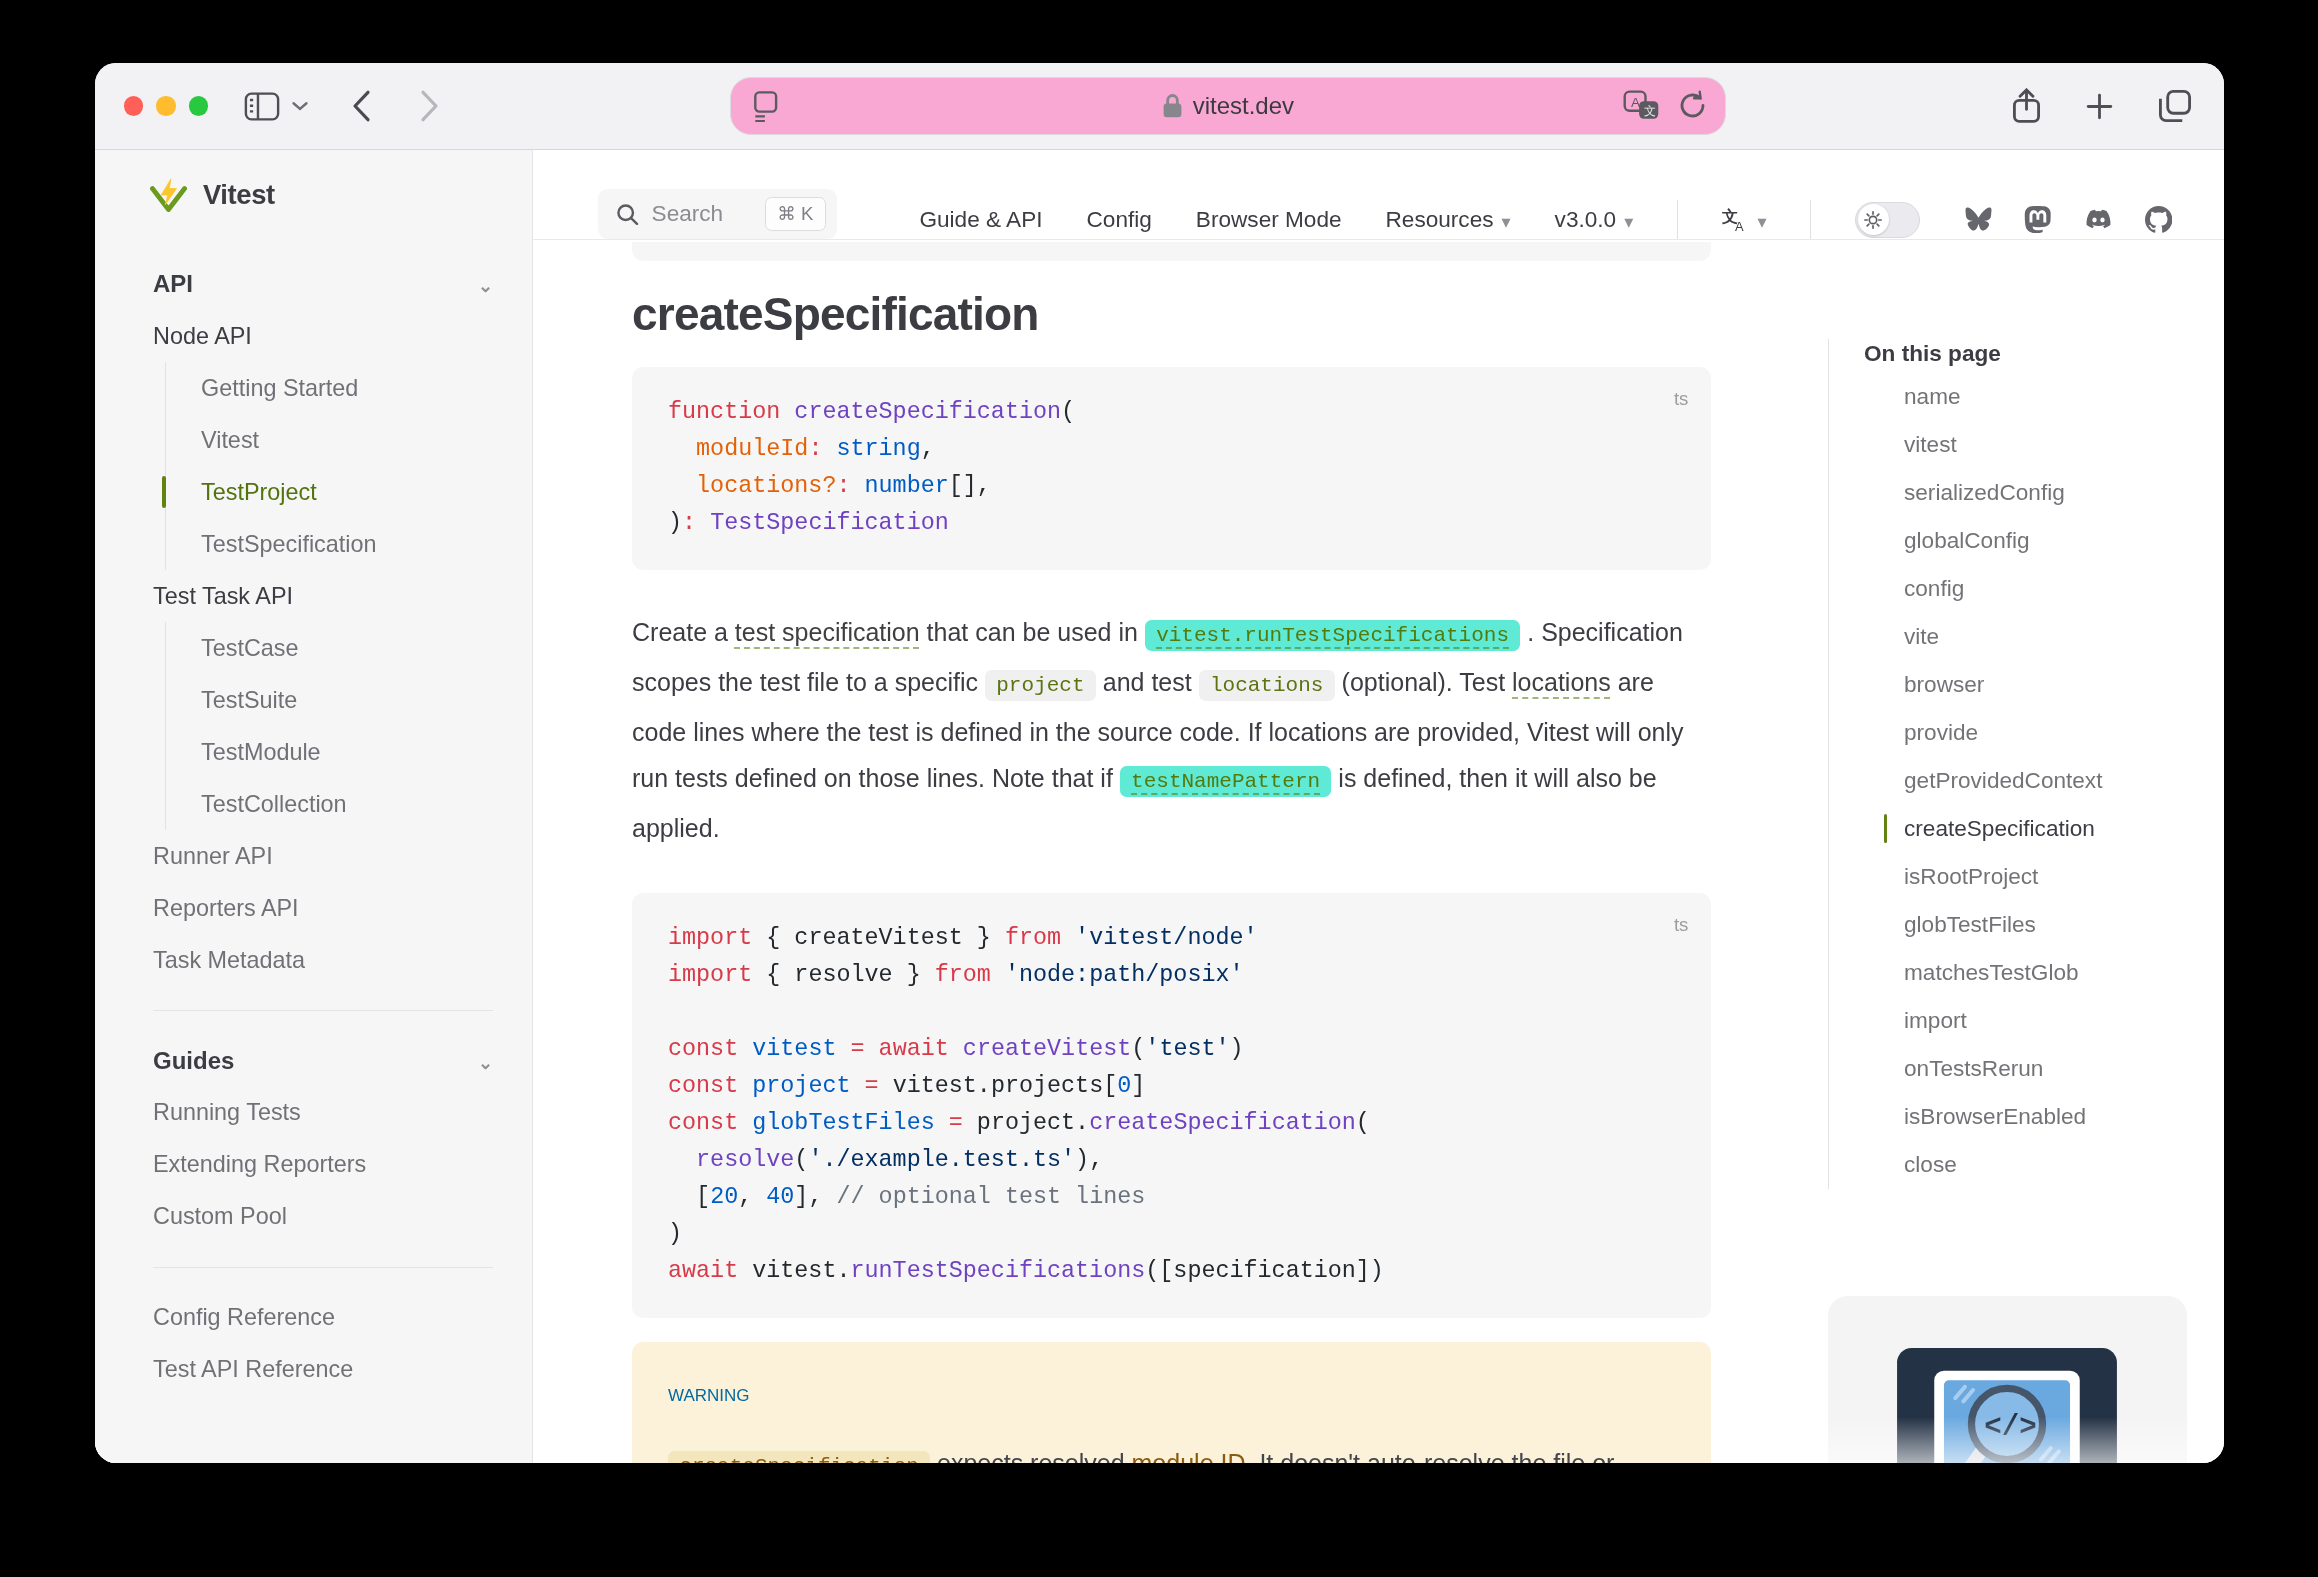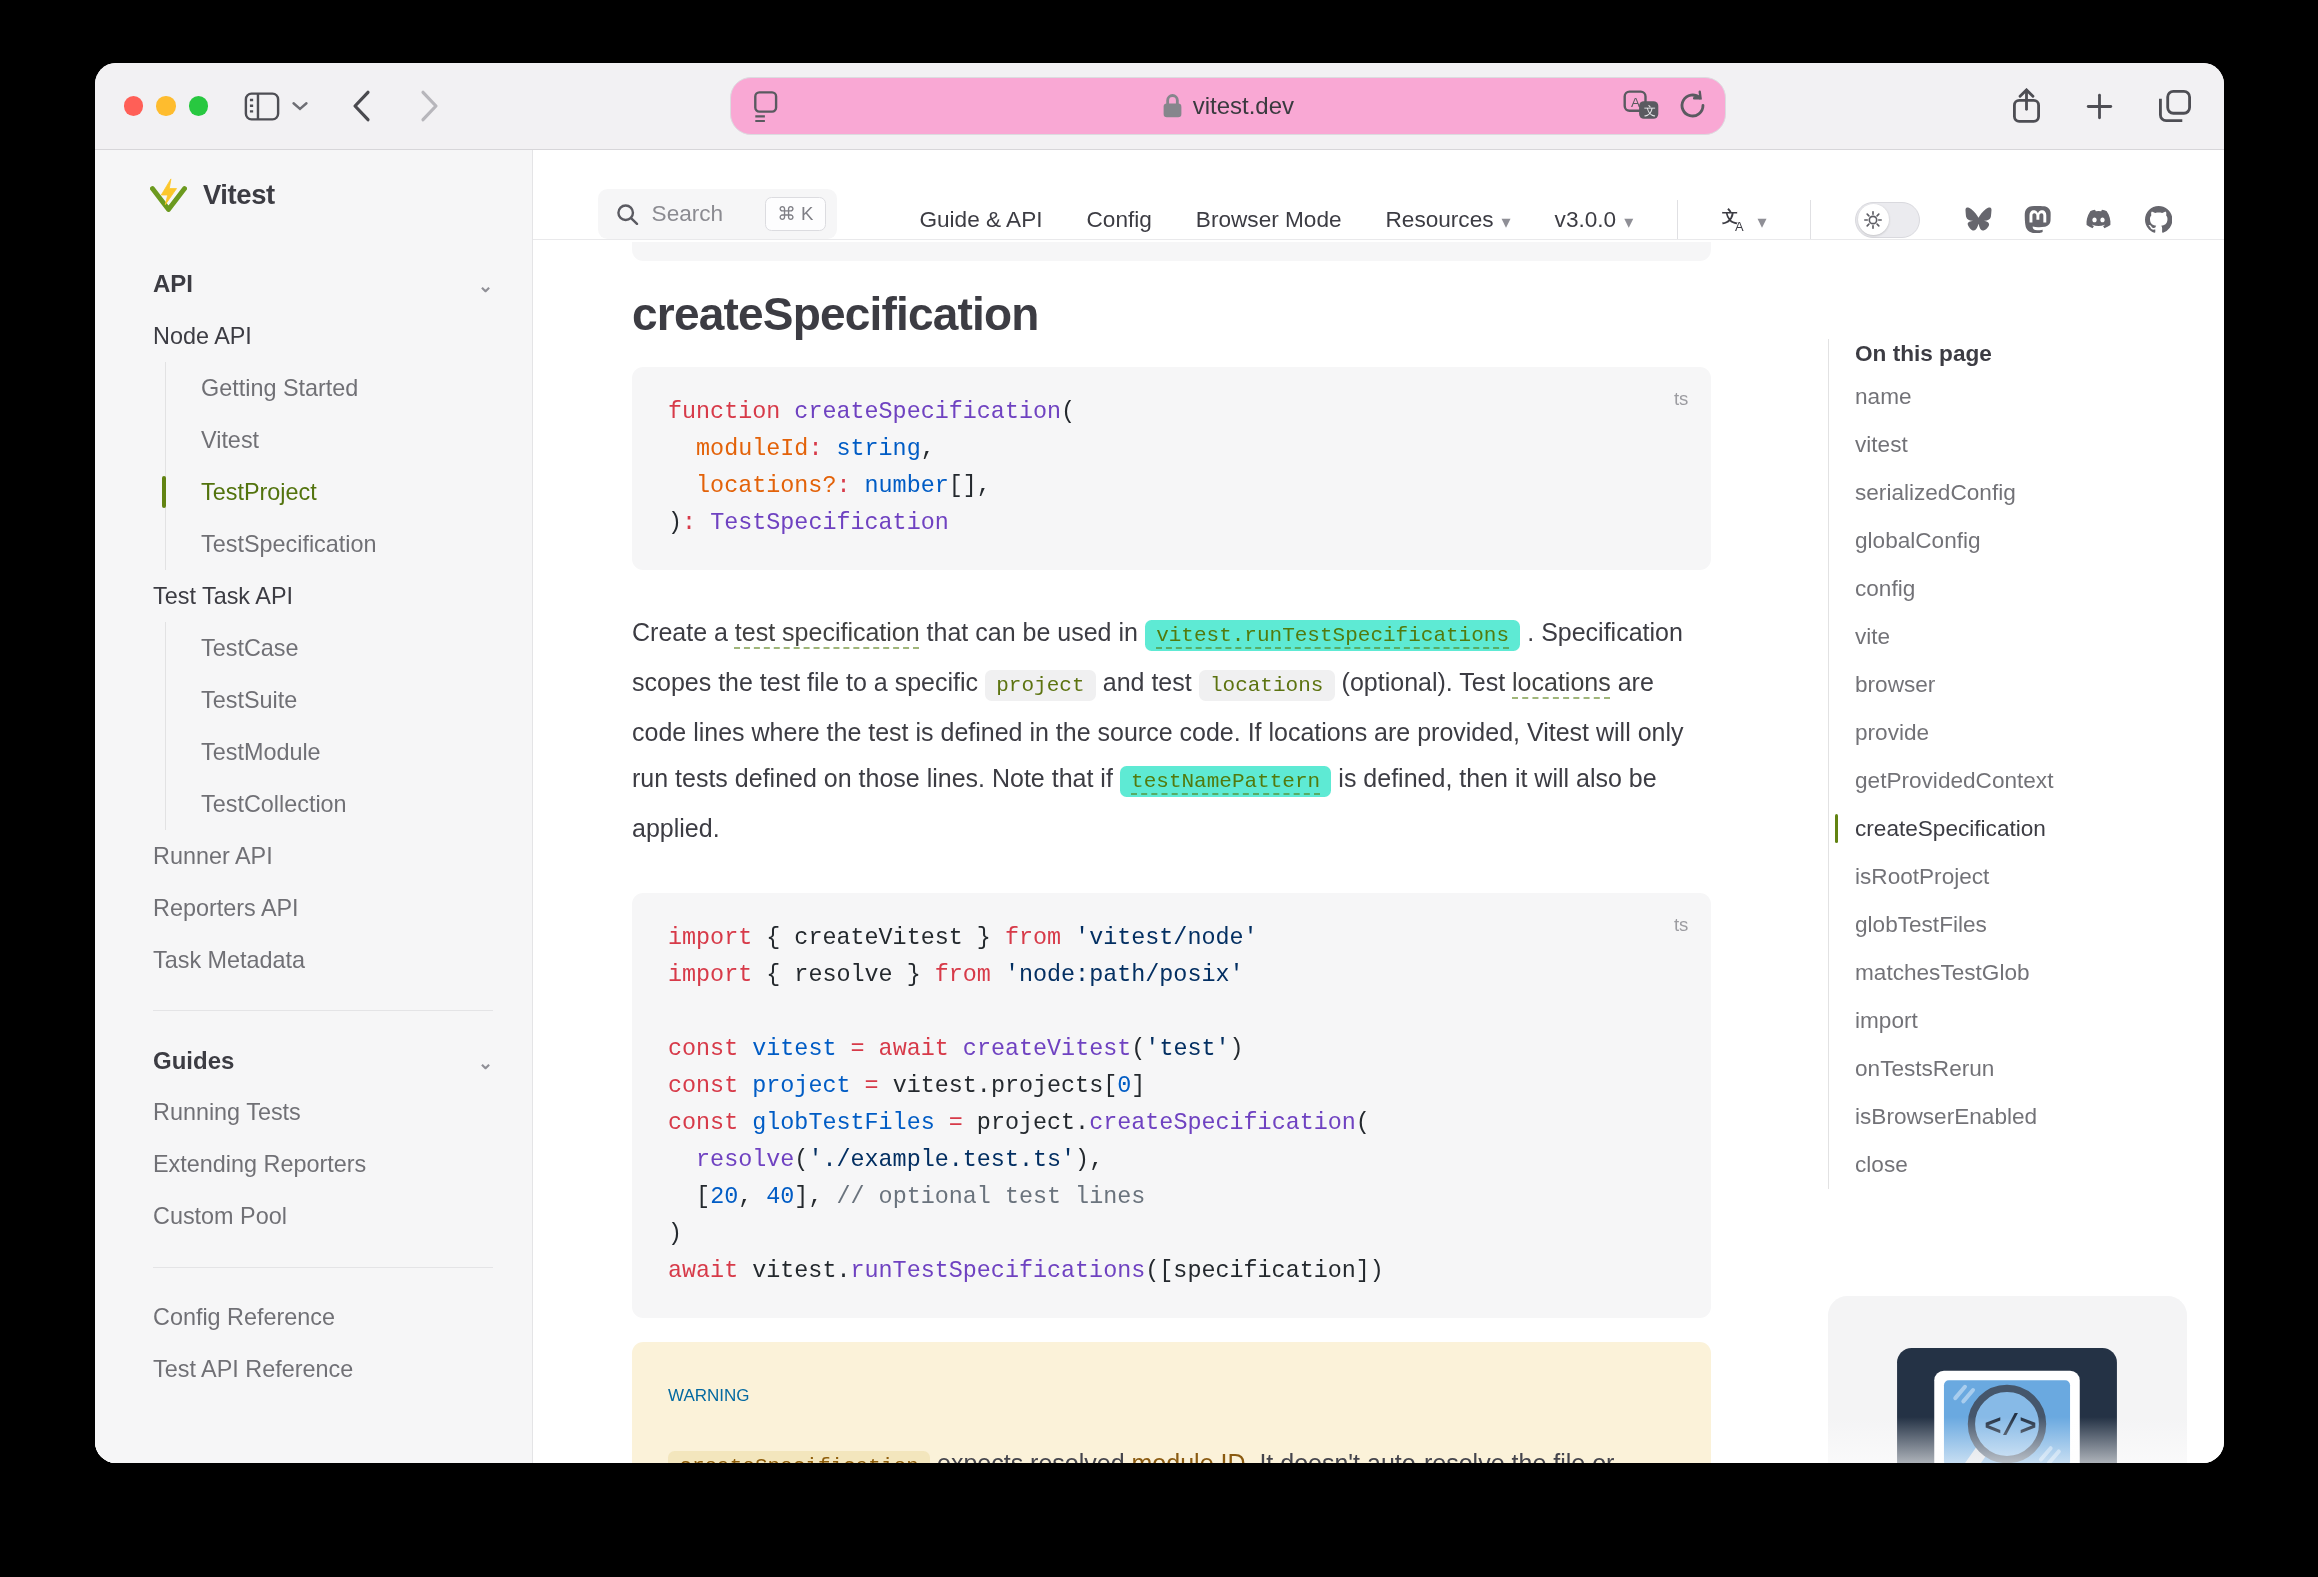"On this page" .outline { padding-left: 26px -> 35px }
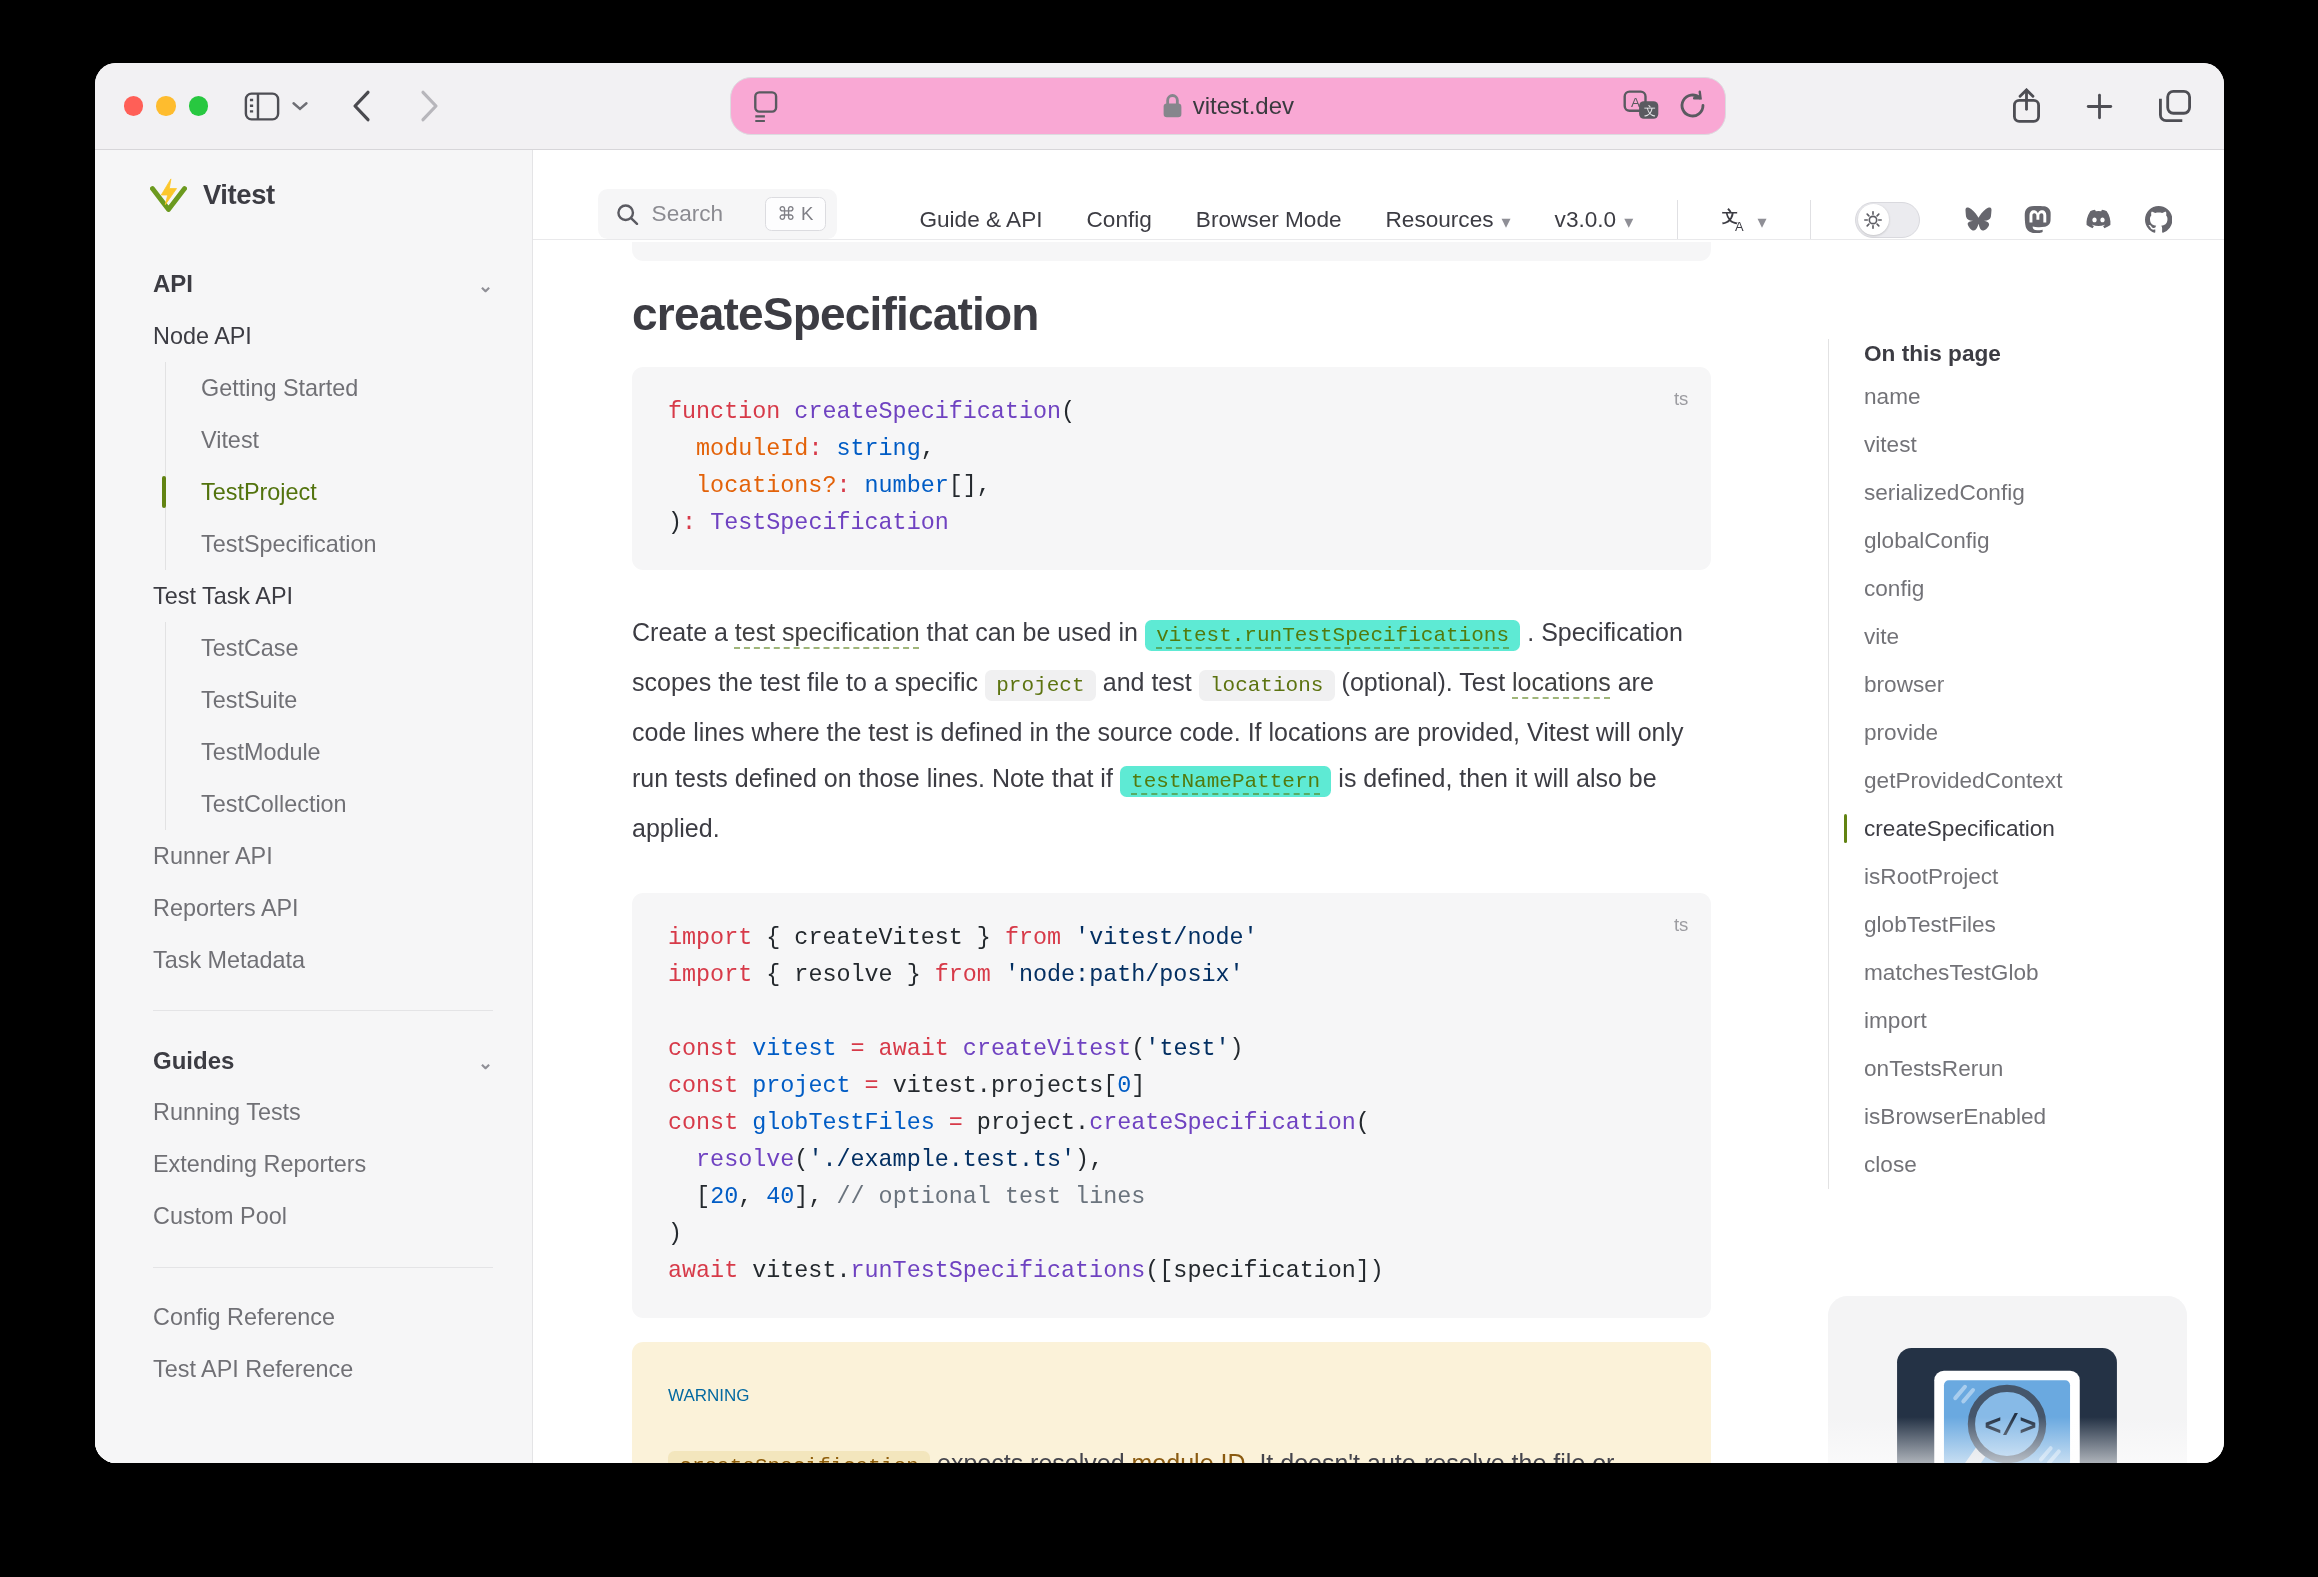"name" .outline li { margin-left: none -> 40px }
